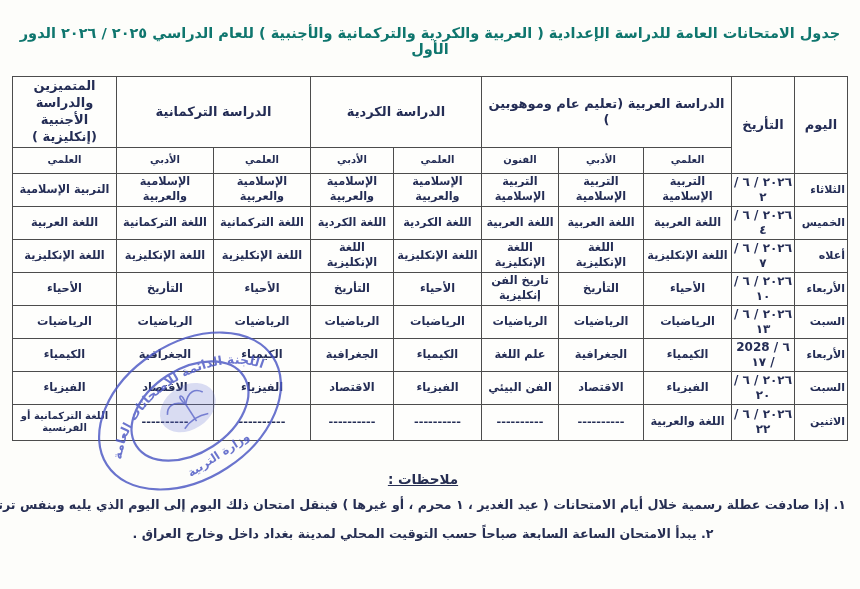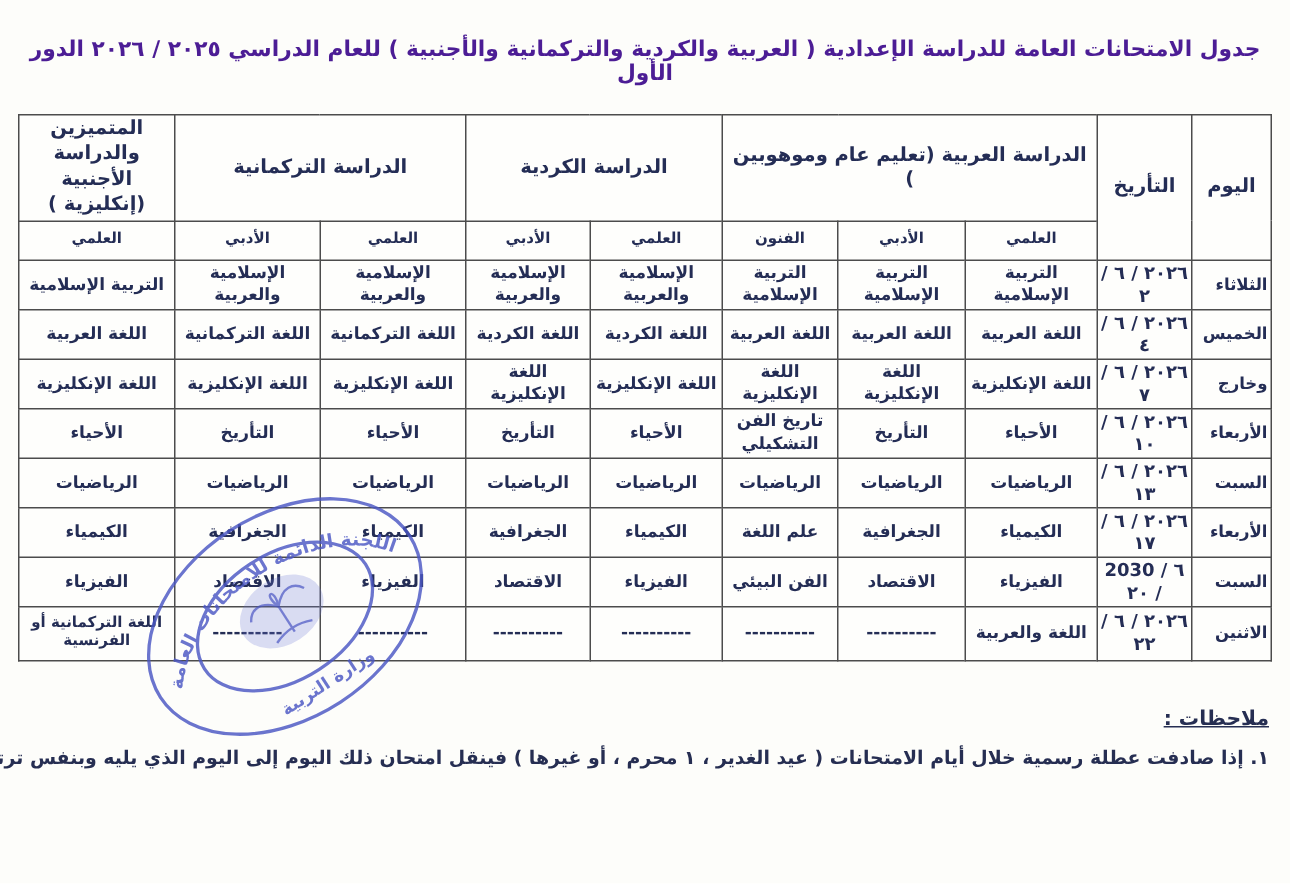"جدول الامتحانات العامة للدراسة الإعدادية" .doc-title { color: #4c1d95 -> #0f766e }
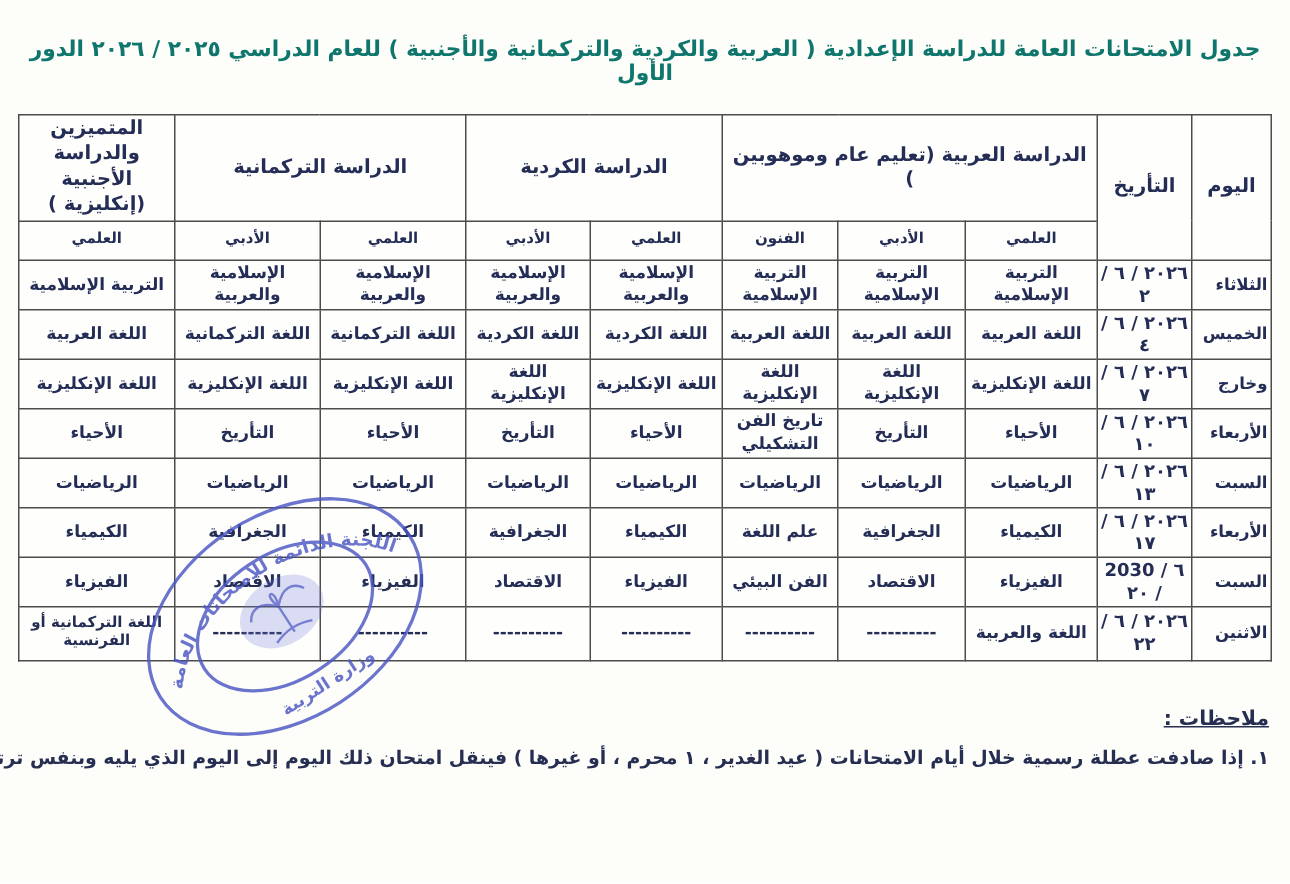"وخارج" td.day { text: وخارج -> أعلاه }
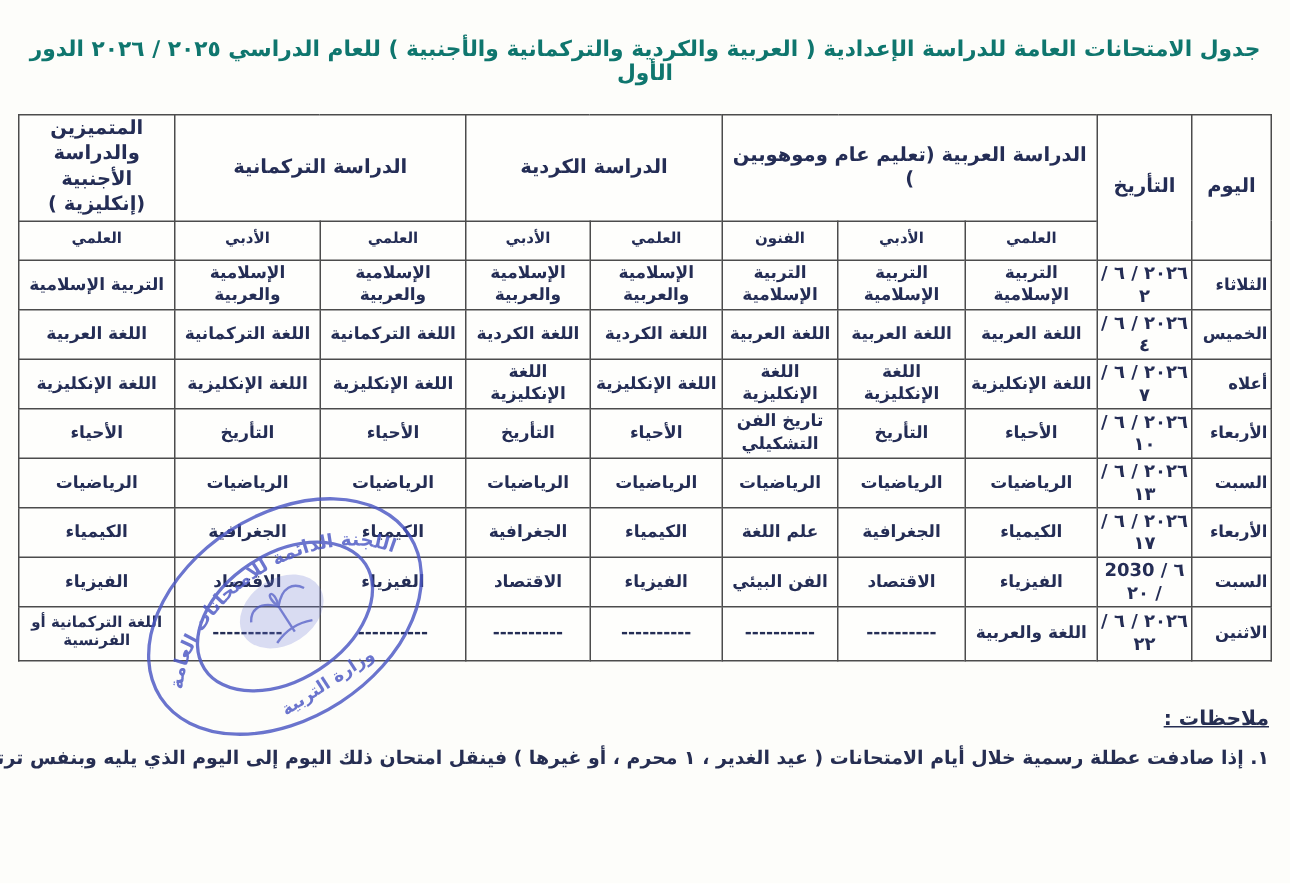"تاريخ الفن التشكيلي" td.subj { text: التشكيلي -> إنكليزية }
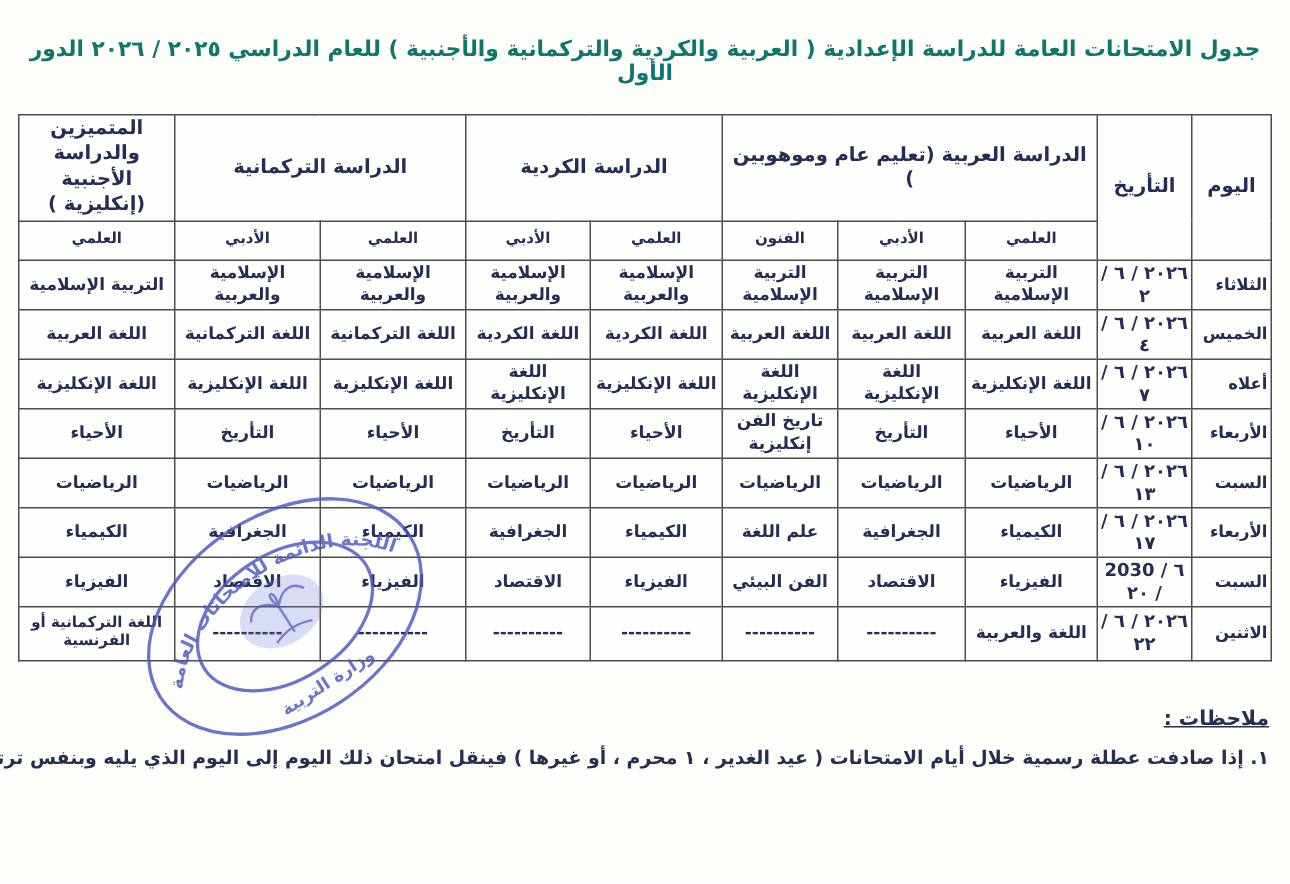"٢٠٢٦ / ٦ / ١٧" td.date { text: ٢٠٢٦ -> 2028 }
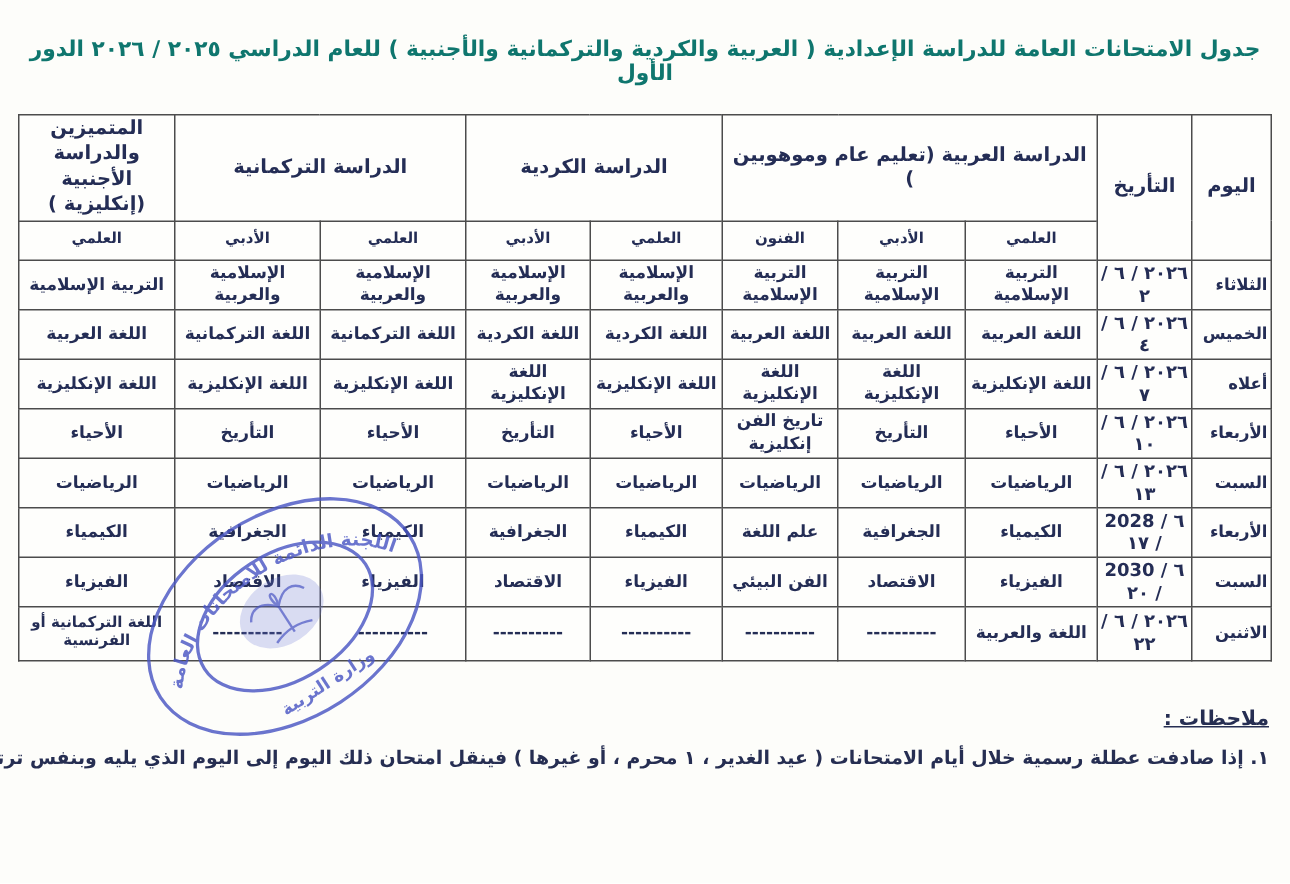"2030 / ٦ / ٢٠" td.date { text: 2030 -> ٢٠٢٦ }
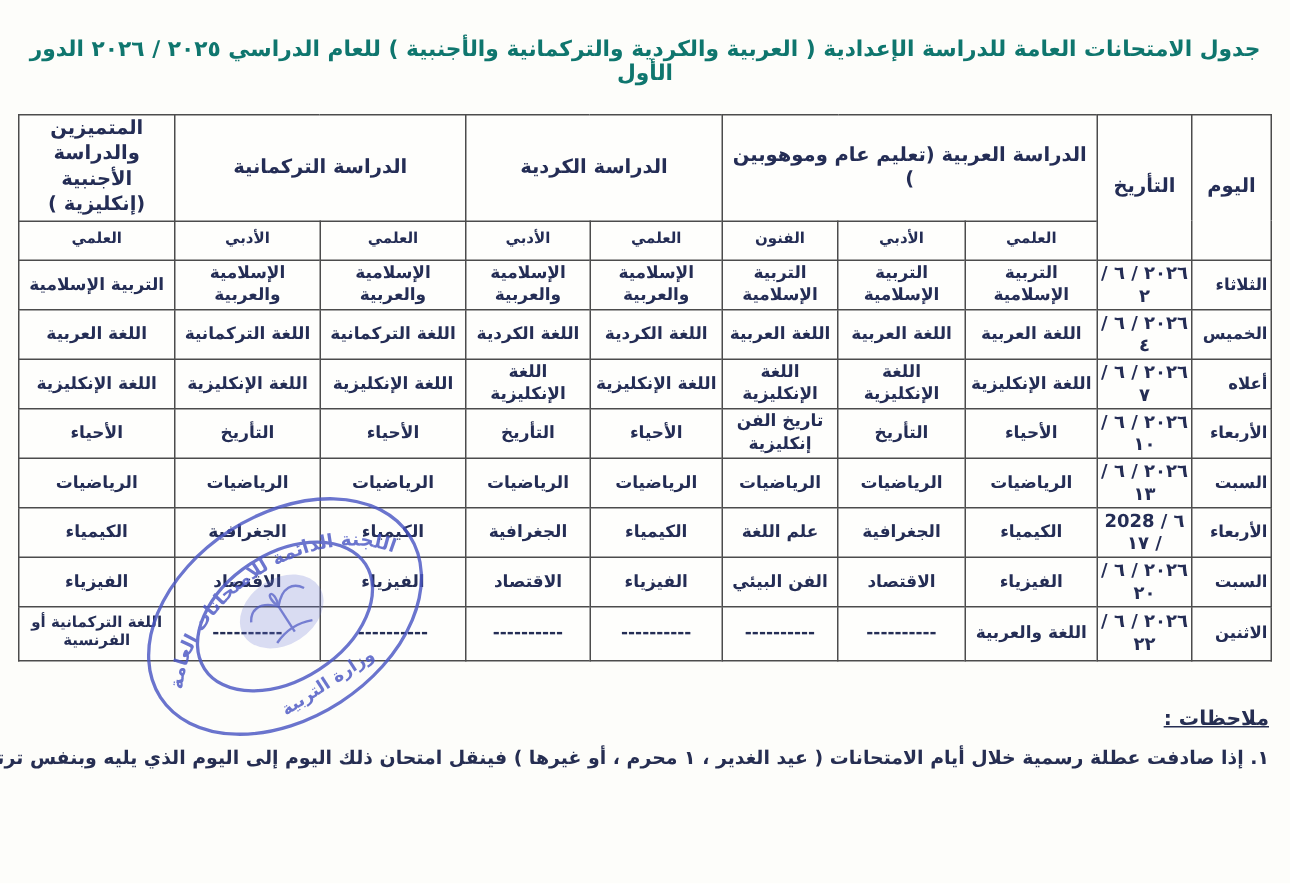"ملاحظات :" .notes { text-align: none -> center }
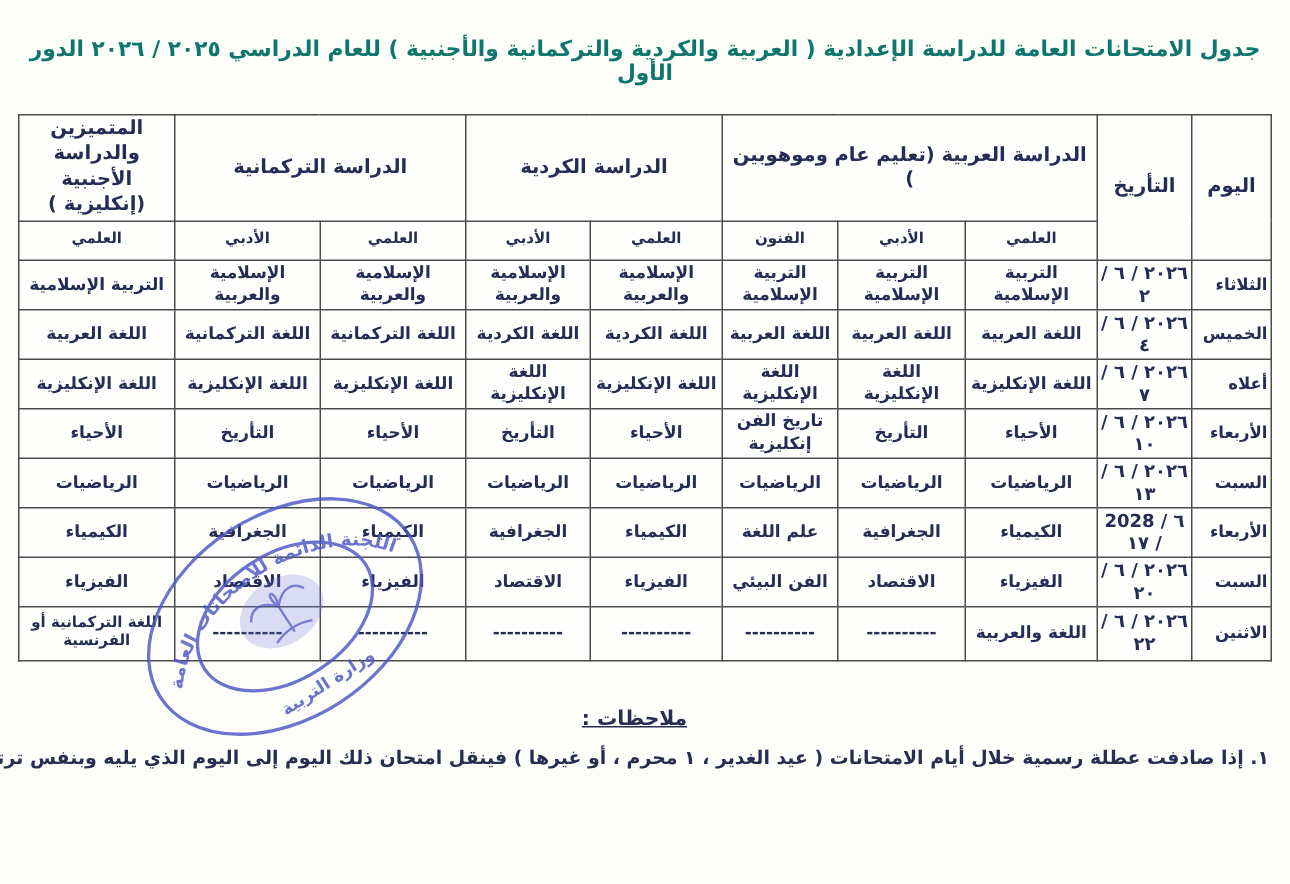"٢. يبدأ الامتحان الساعة السابعة" div.notes-item { html: none -> <div>٢. يبدأ الامتحان الساعة السابعة صباحاً حسب التوقيت المحلي لمدينة بغداد داخل وخارج العراق .</div> }
